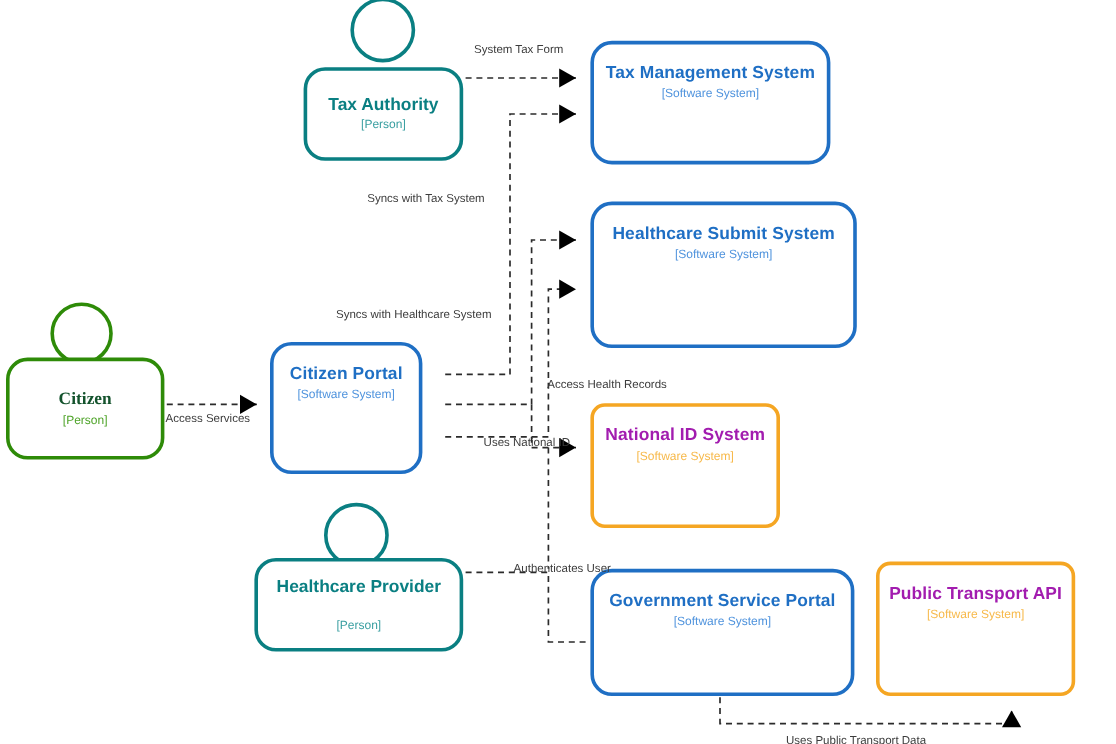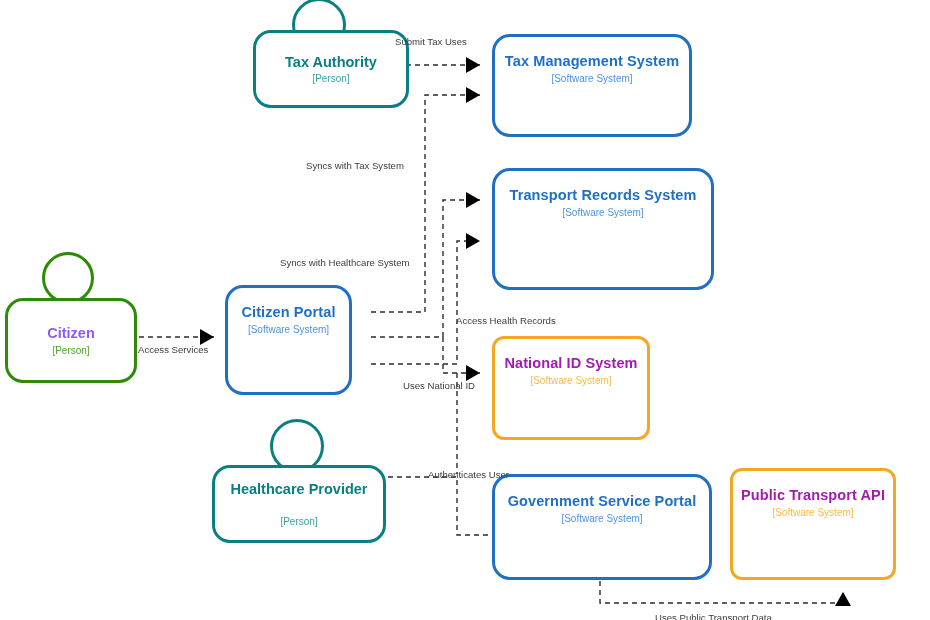"Submit Tax Uses" div.elabel { text: Submit Tax Uses -> System Tax Form }
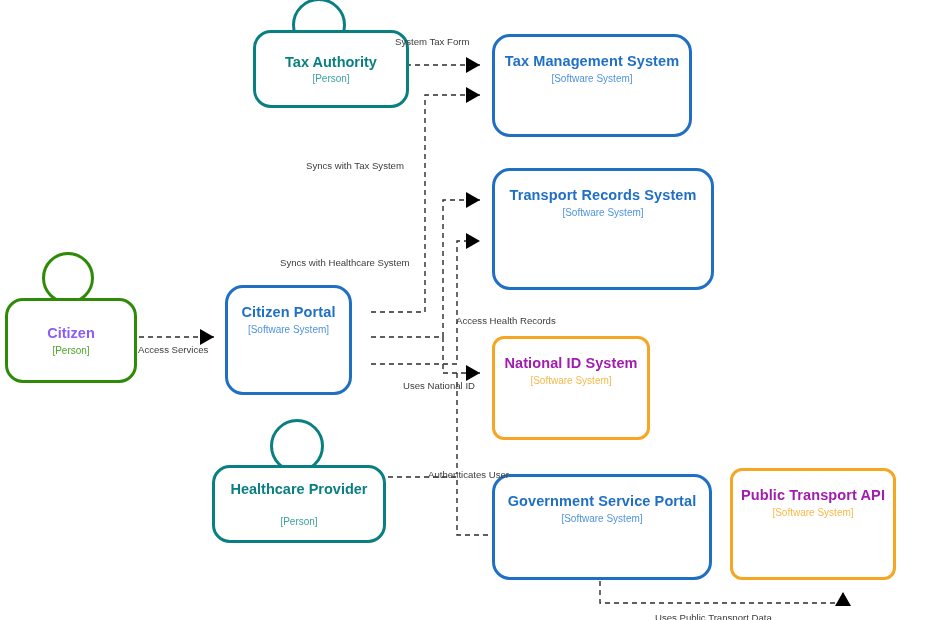"Tax Authority" div.body { top: 30px -> 56px; width: 156px -> 133px }
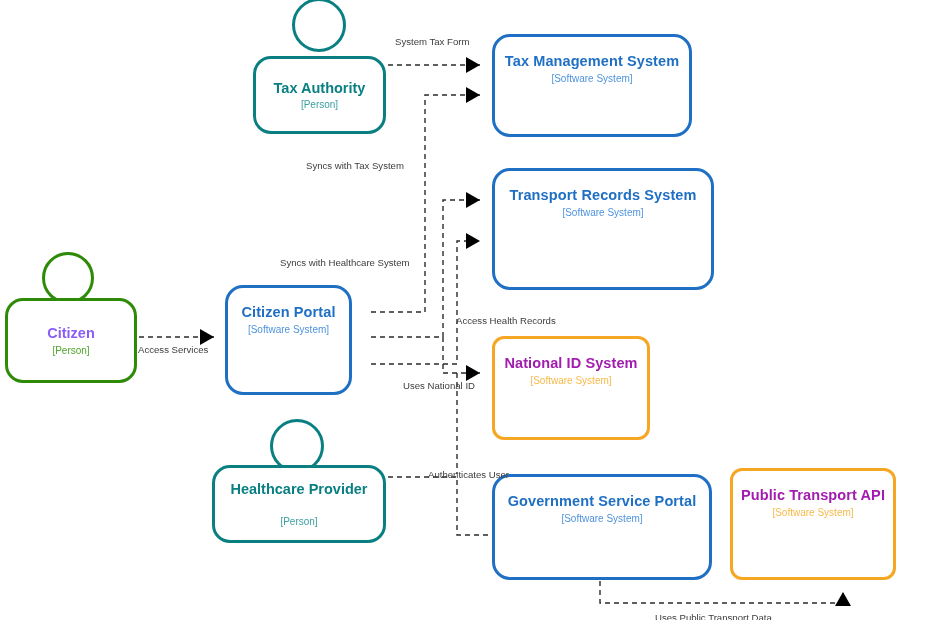"Transport Records System" div.title { text: Transport Records -> Healthcare Submit }
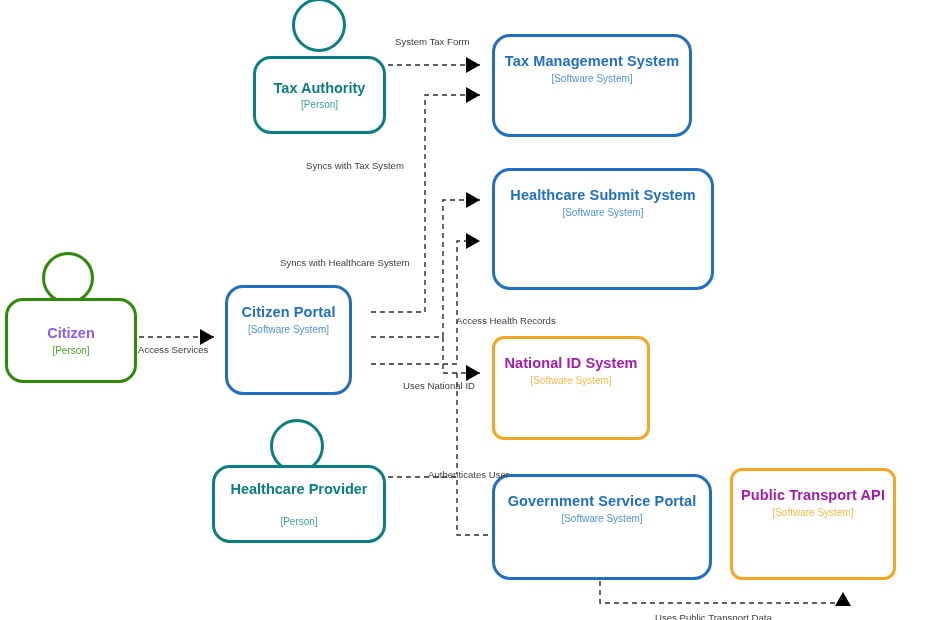"Citizen" .green .title { color: #8b5cf6 -> #14532d; font-family: none -> Liberation Serif, serif }
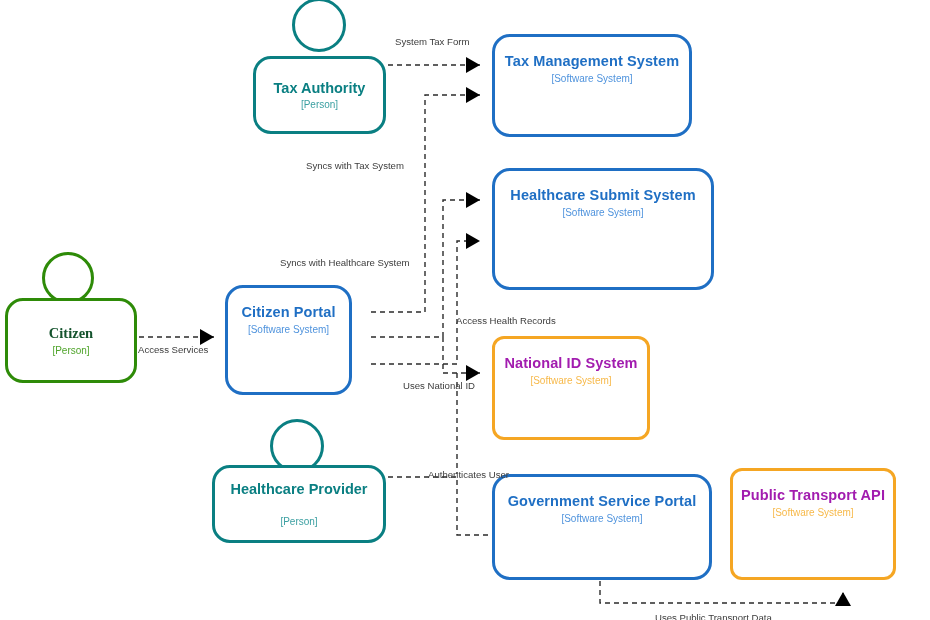"Uses National ID" div.elabel { top: 381px -> 365px }
